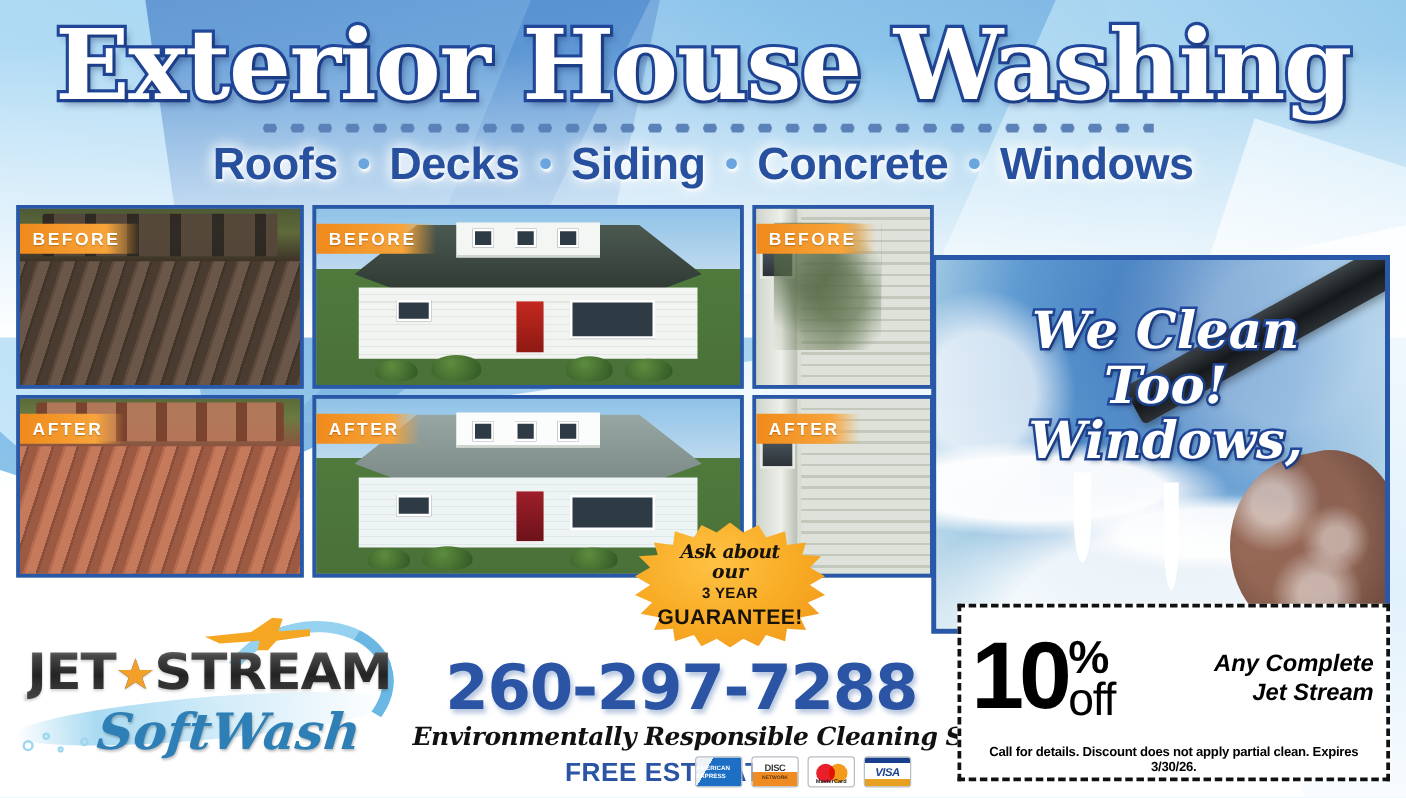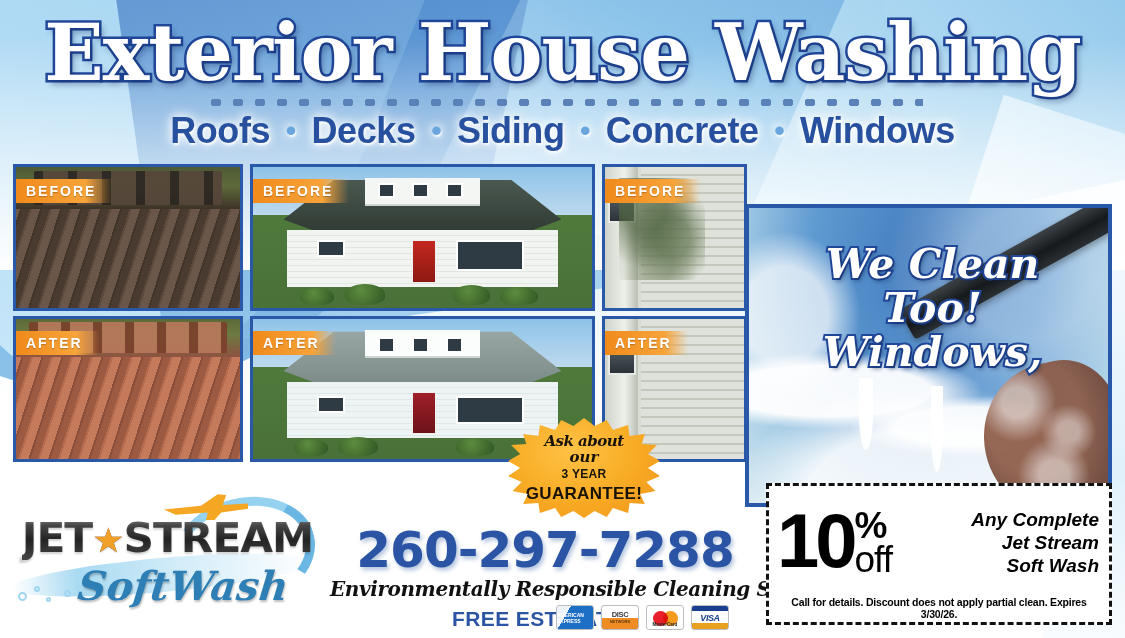"Soft Wash" div { html: <div>Soft Wash</div> -> none }
